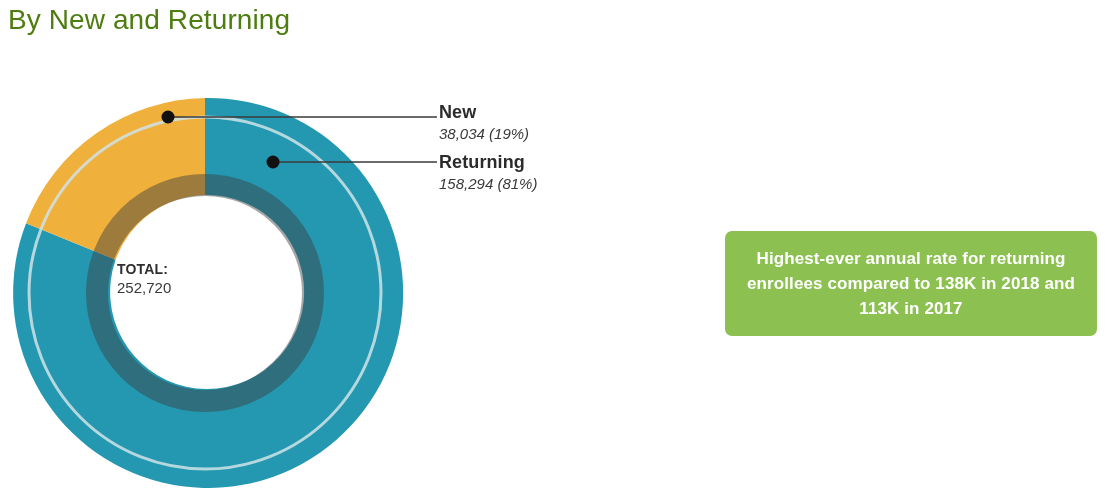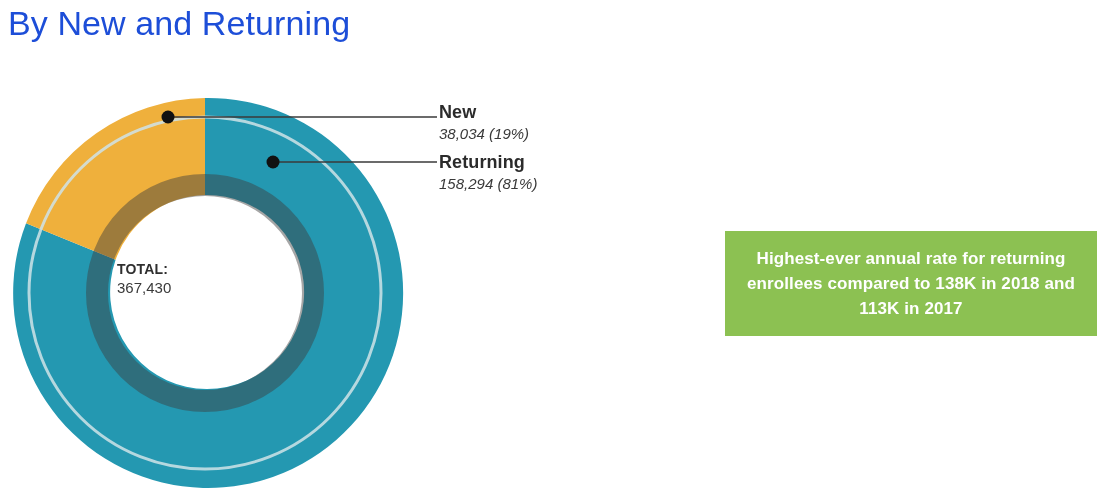"By New and Returning" #page-title { color: #1d4ed8 -> #4d7c0f; font-size: 34px -> 28px }
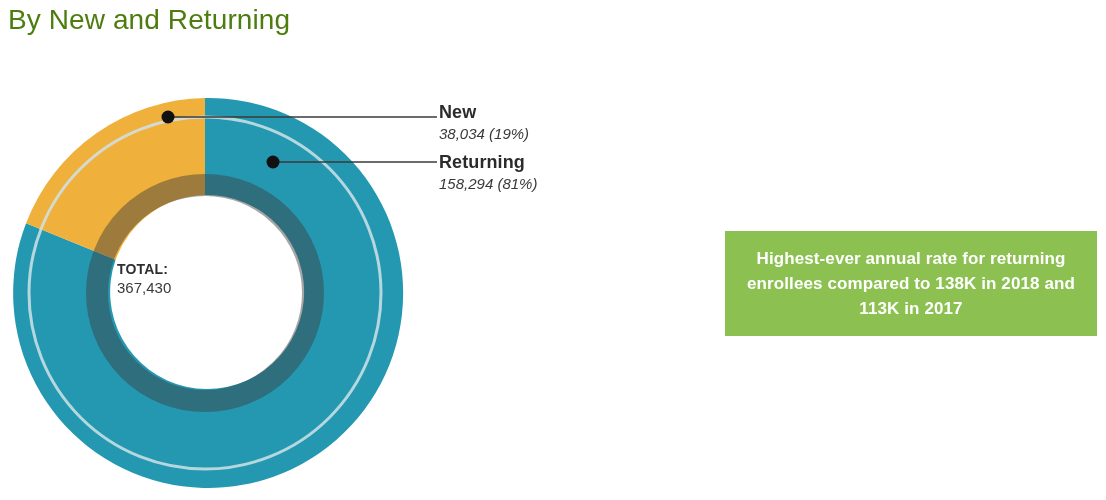"Highest-ever annual rate for returning" #highlight-box { border-radius: none -> 7px }
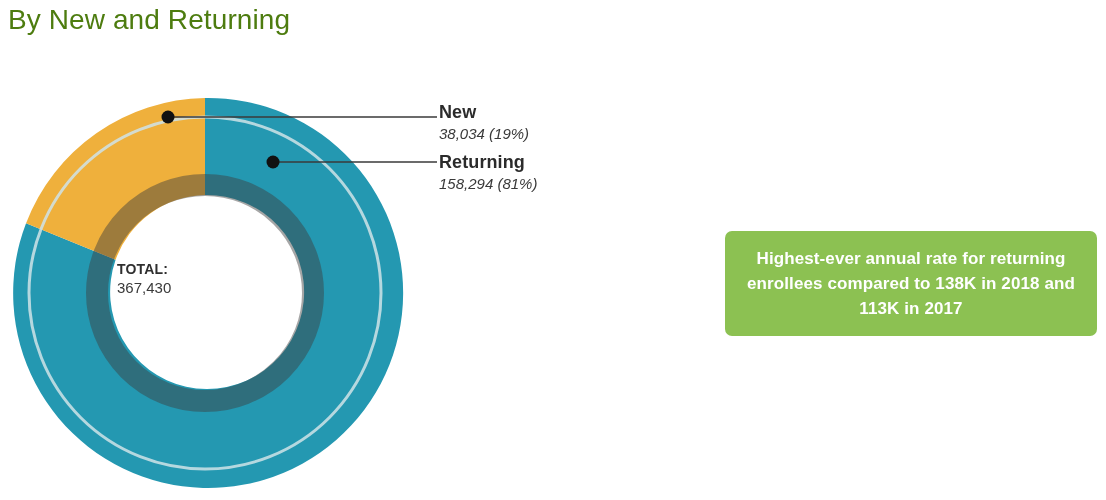"367,430" span.total-value { text: 367,430 -> 252,720 }
